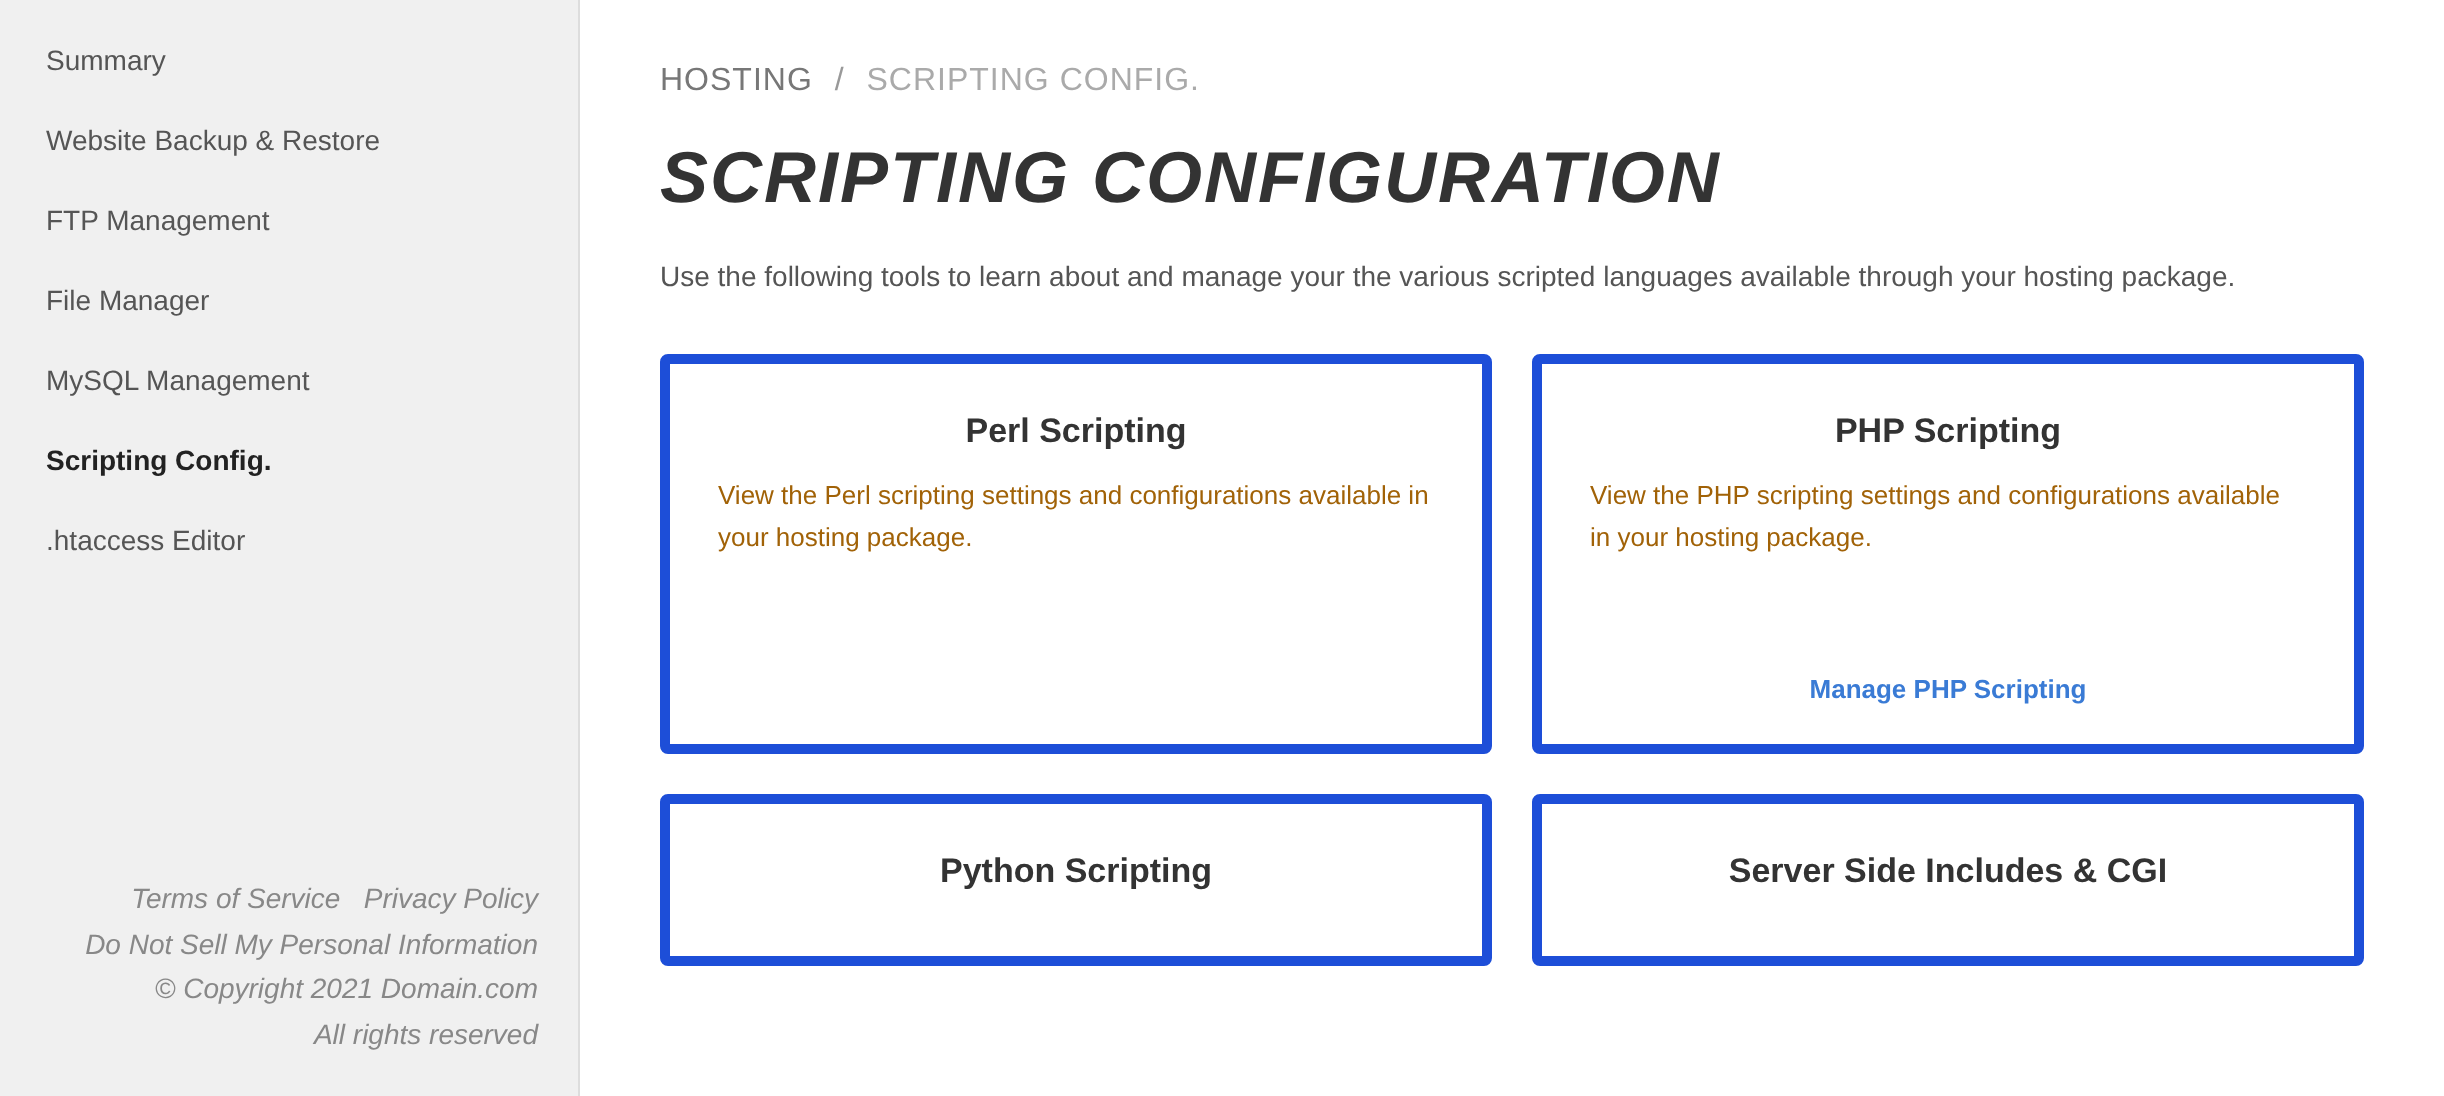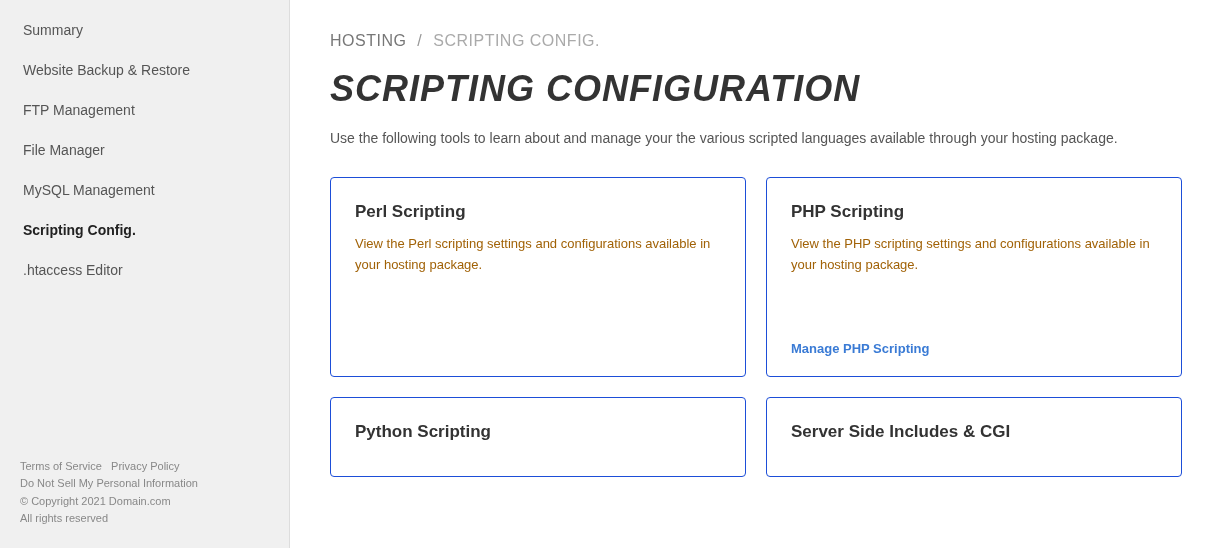"Perl Scripting" .card { align-items: none -> center; border: 1px solid #1d4ed8 -> 5px solid #1d4ed8 }
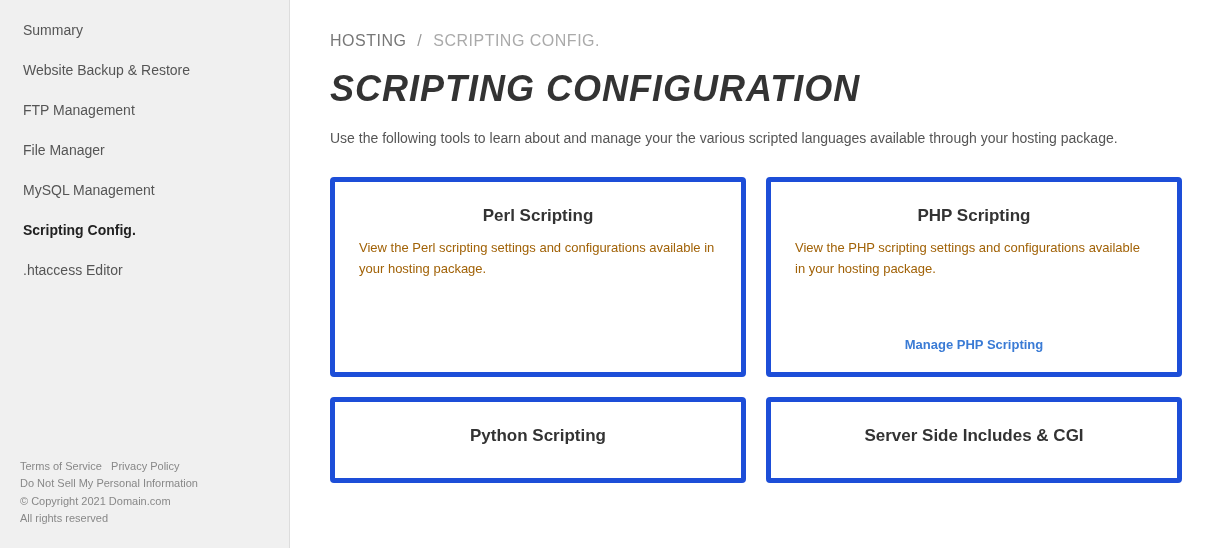"Terms of Service Privacy Policy" .sidebar-footer { font-size: 11px -> 14px; font-style: none -> italic; text-align: left -> right }
